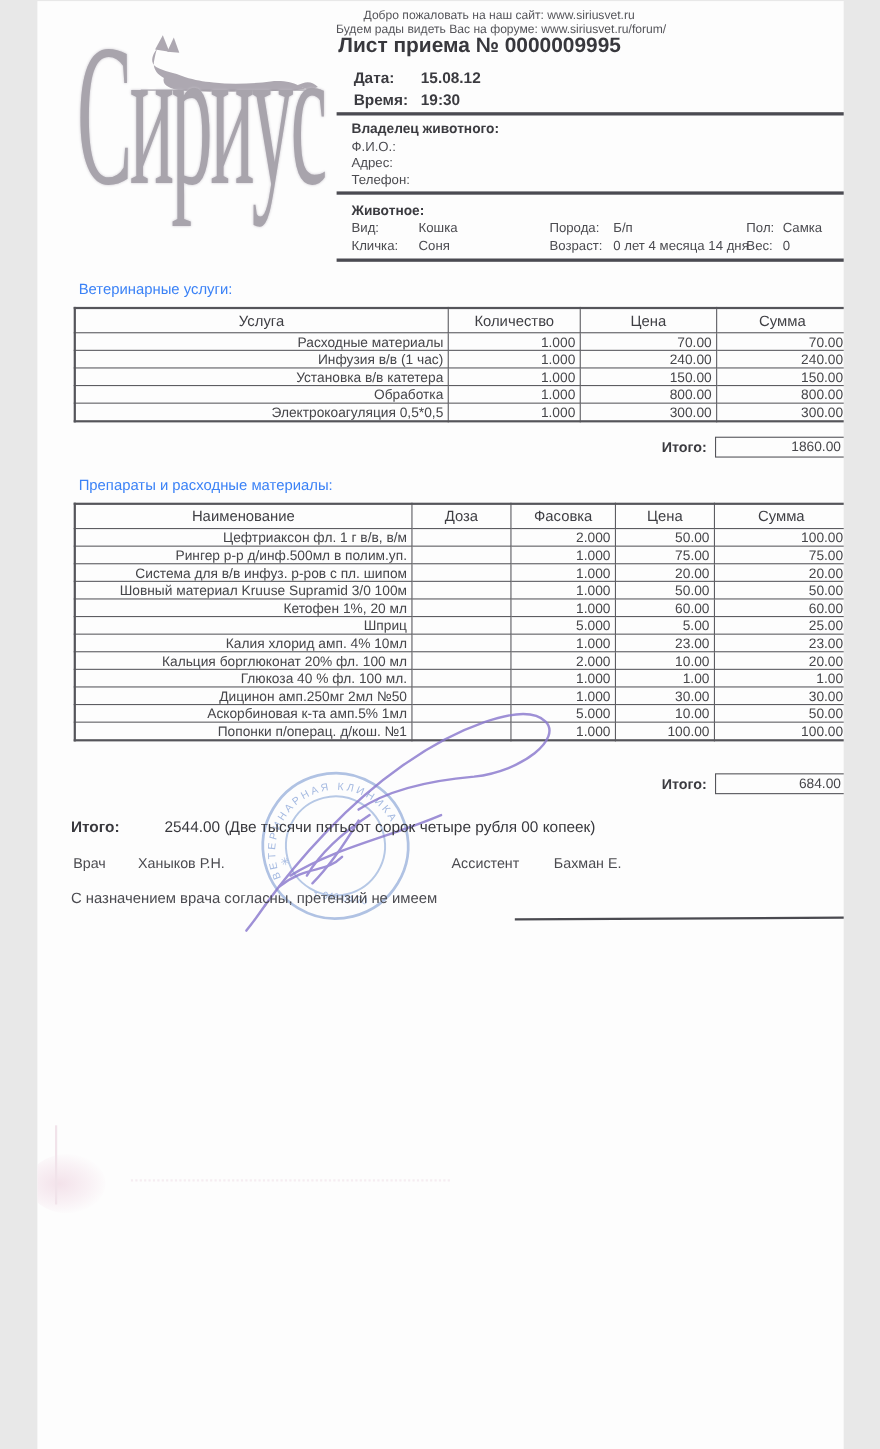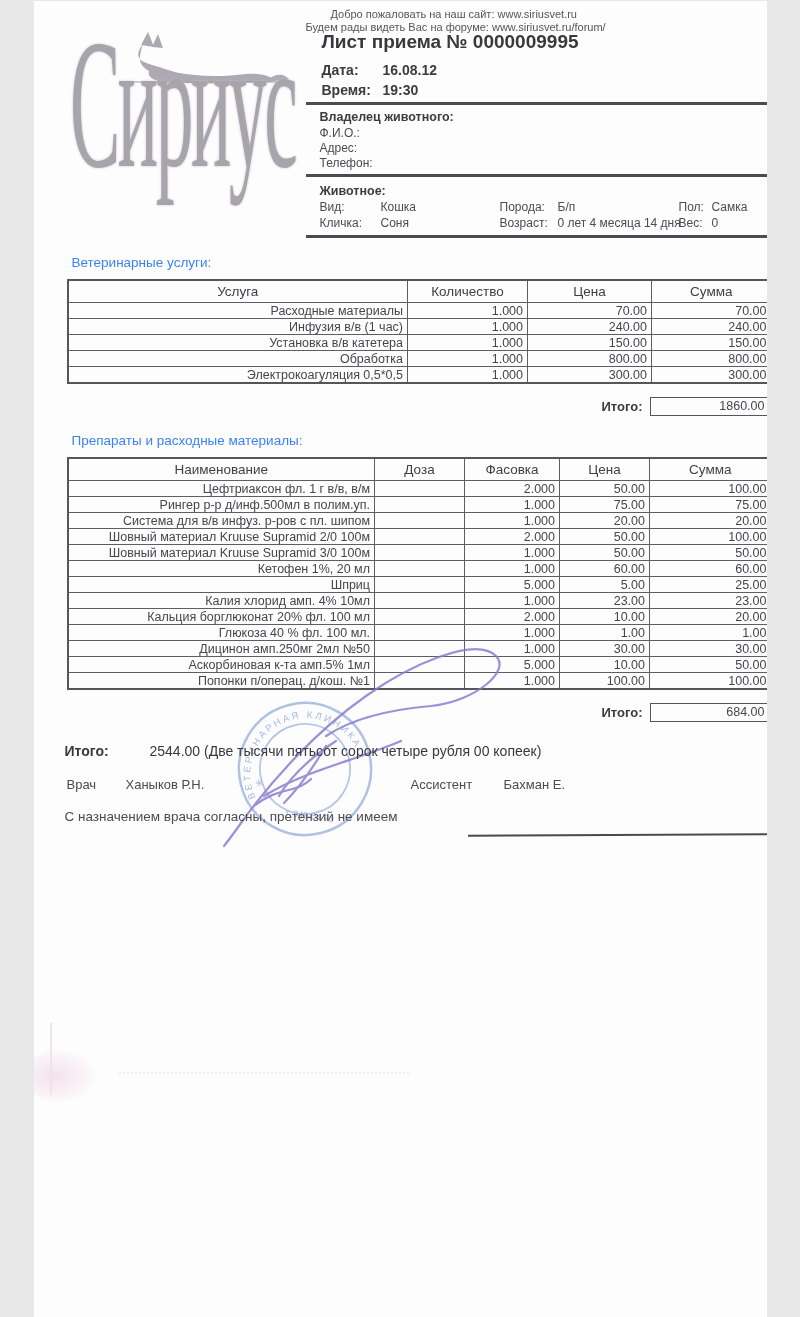"Лист приема № 0000009995" .doc-title { left: 288px -> 274px }
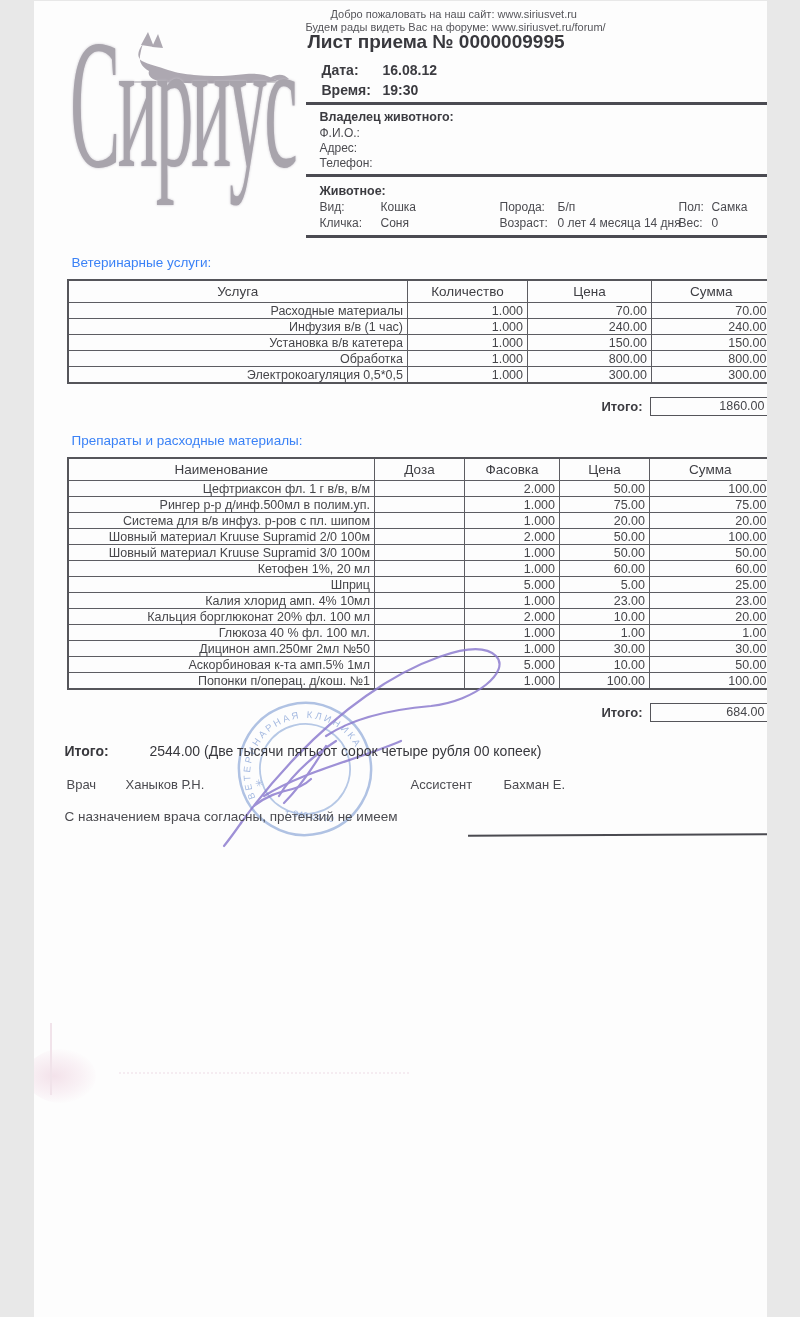"16.08.12" div.abs { text: 16.08.12 -> 15.08.12 }
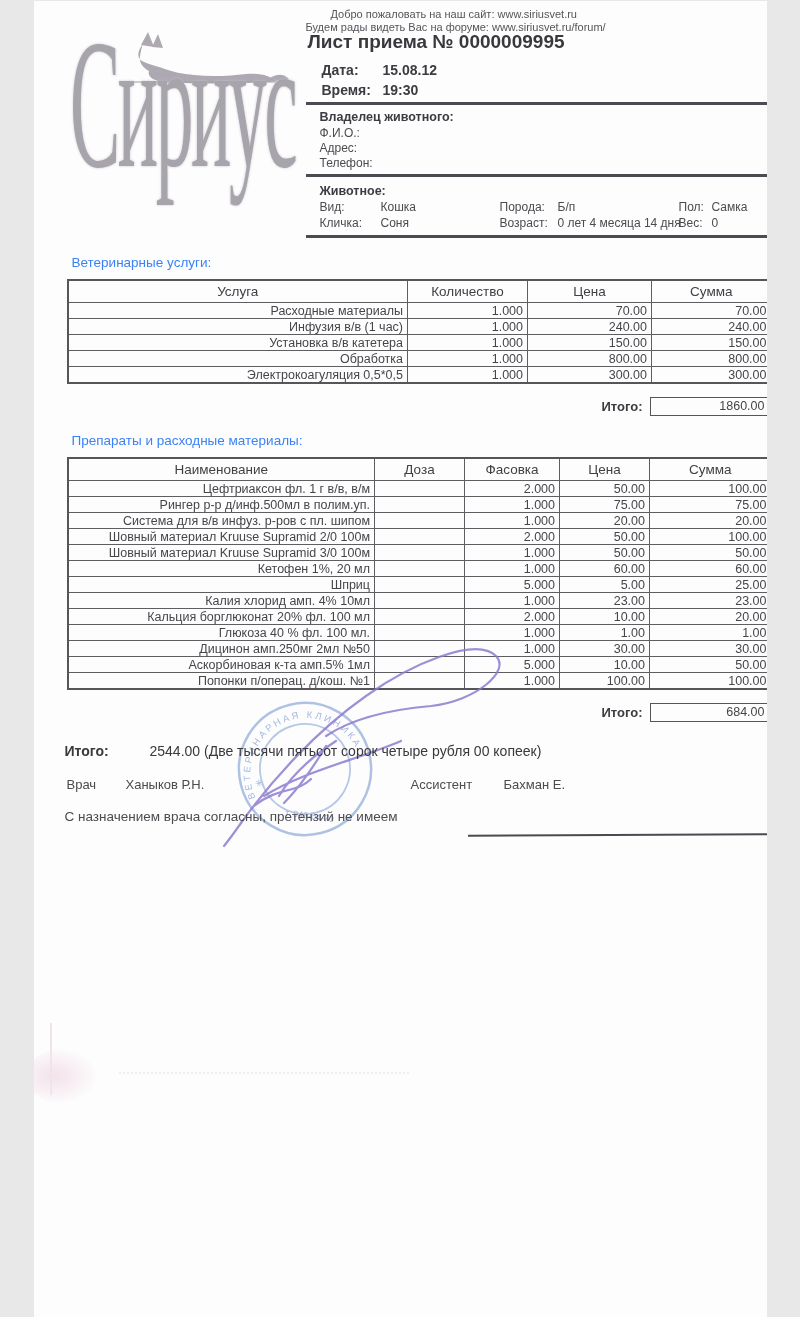"Шовный материал Kruuse Supramid 2/0" tr { html: <tr> <td>Шовный материал Kruuse Supramid 2/0 100м</td> <td></td> <td>2.000</td> <td>50.00</td> <td>100.00</td> </tr> -> none }
